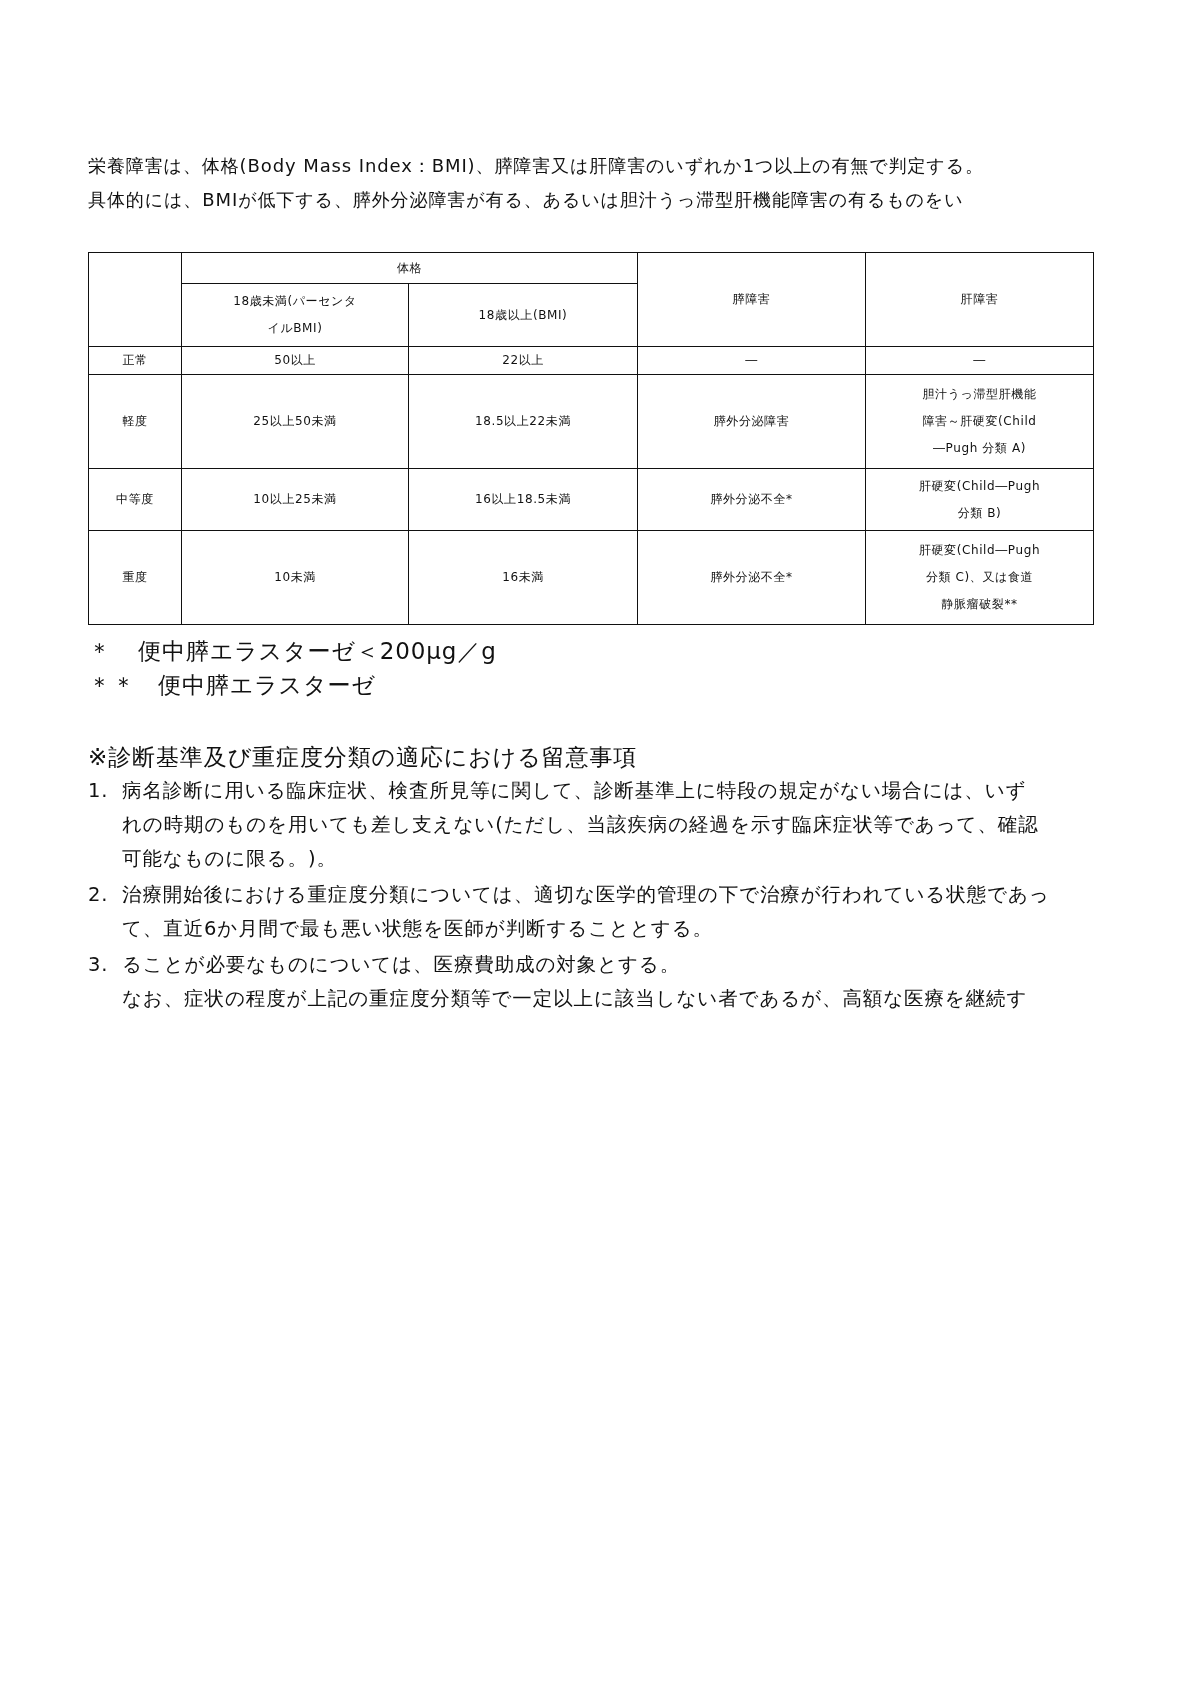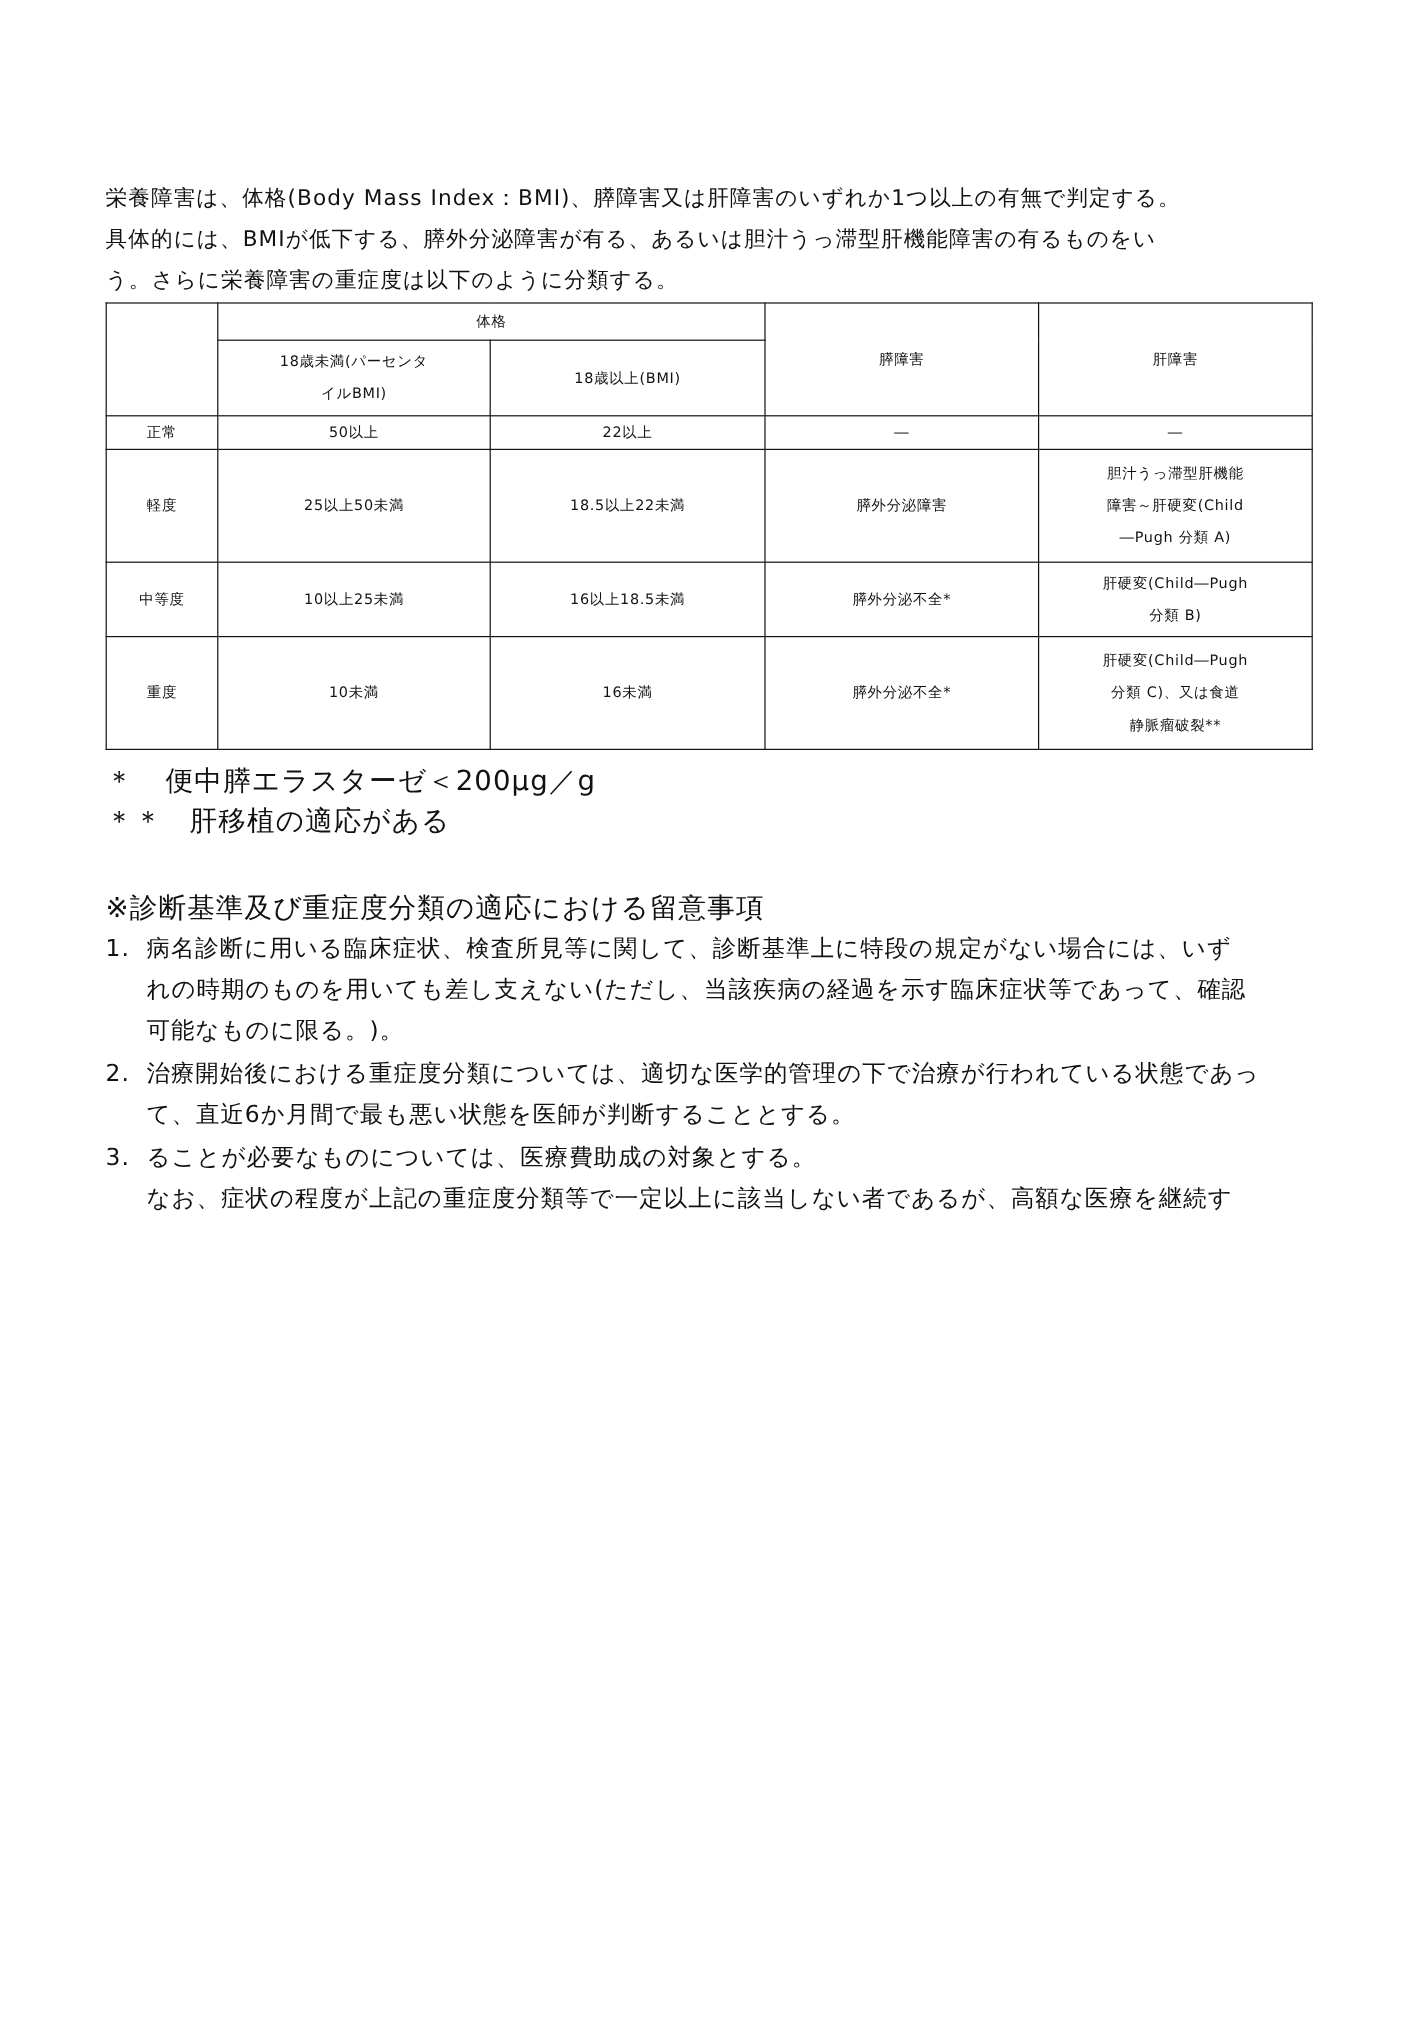"う。さらに栄養障害の重症度は以下のように分類する。" div.line { html: <div>う。さらに栄養障害の重症度は以下のように分類する。</div> -> none }
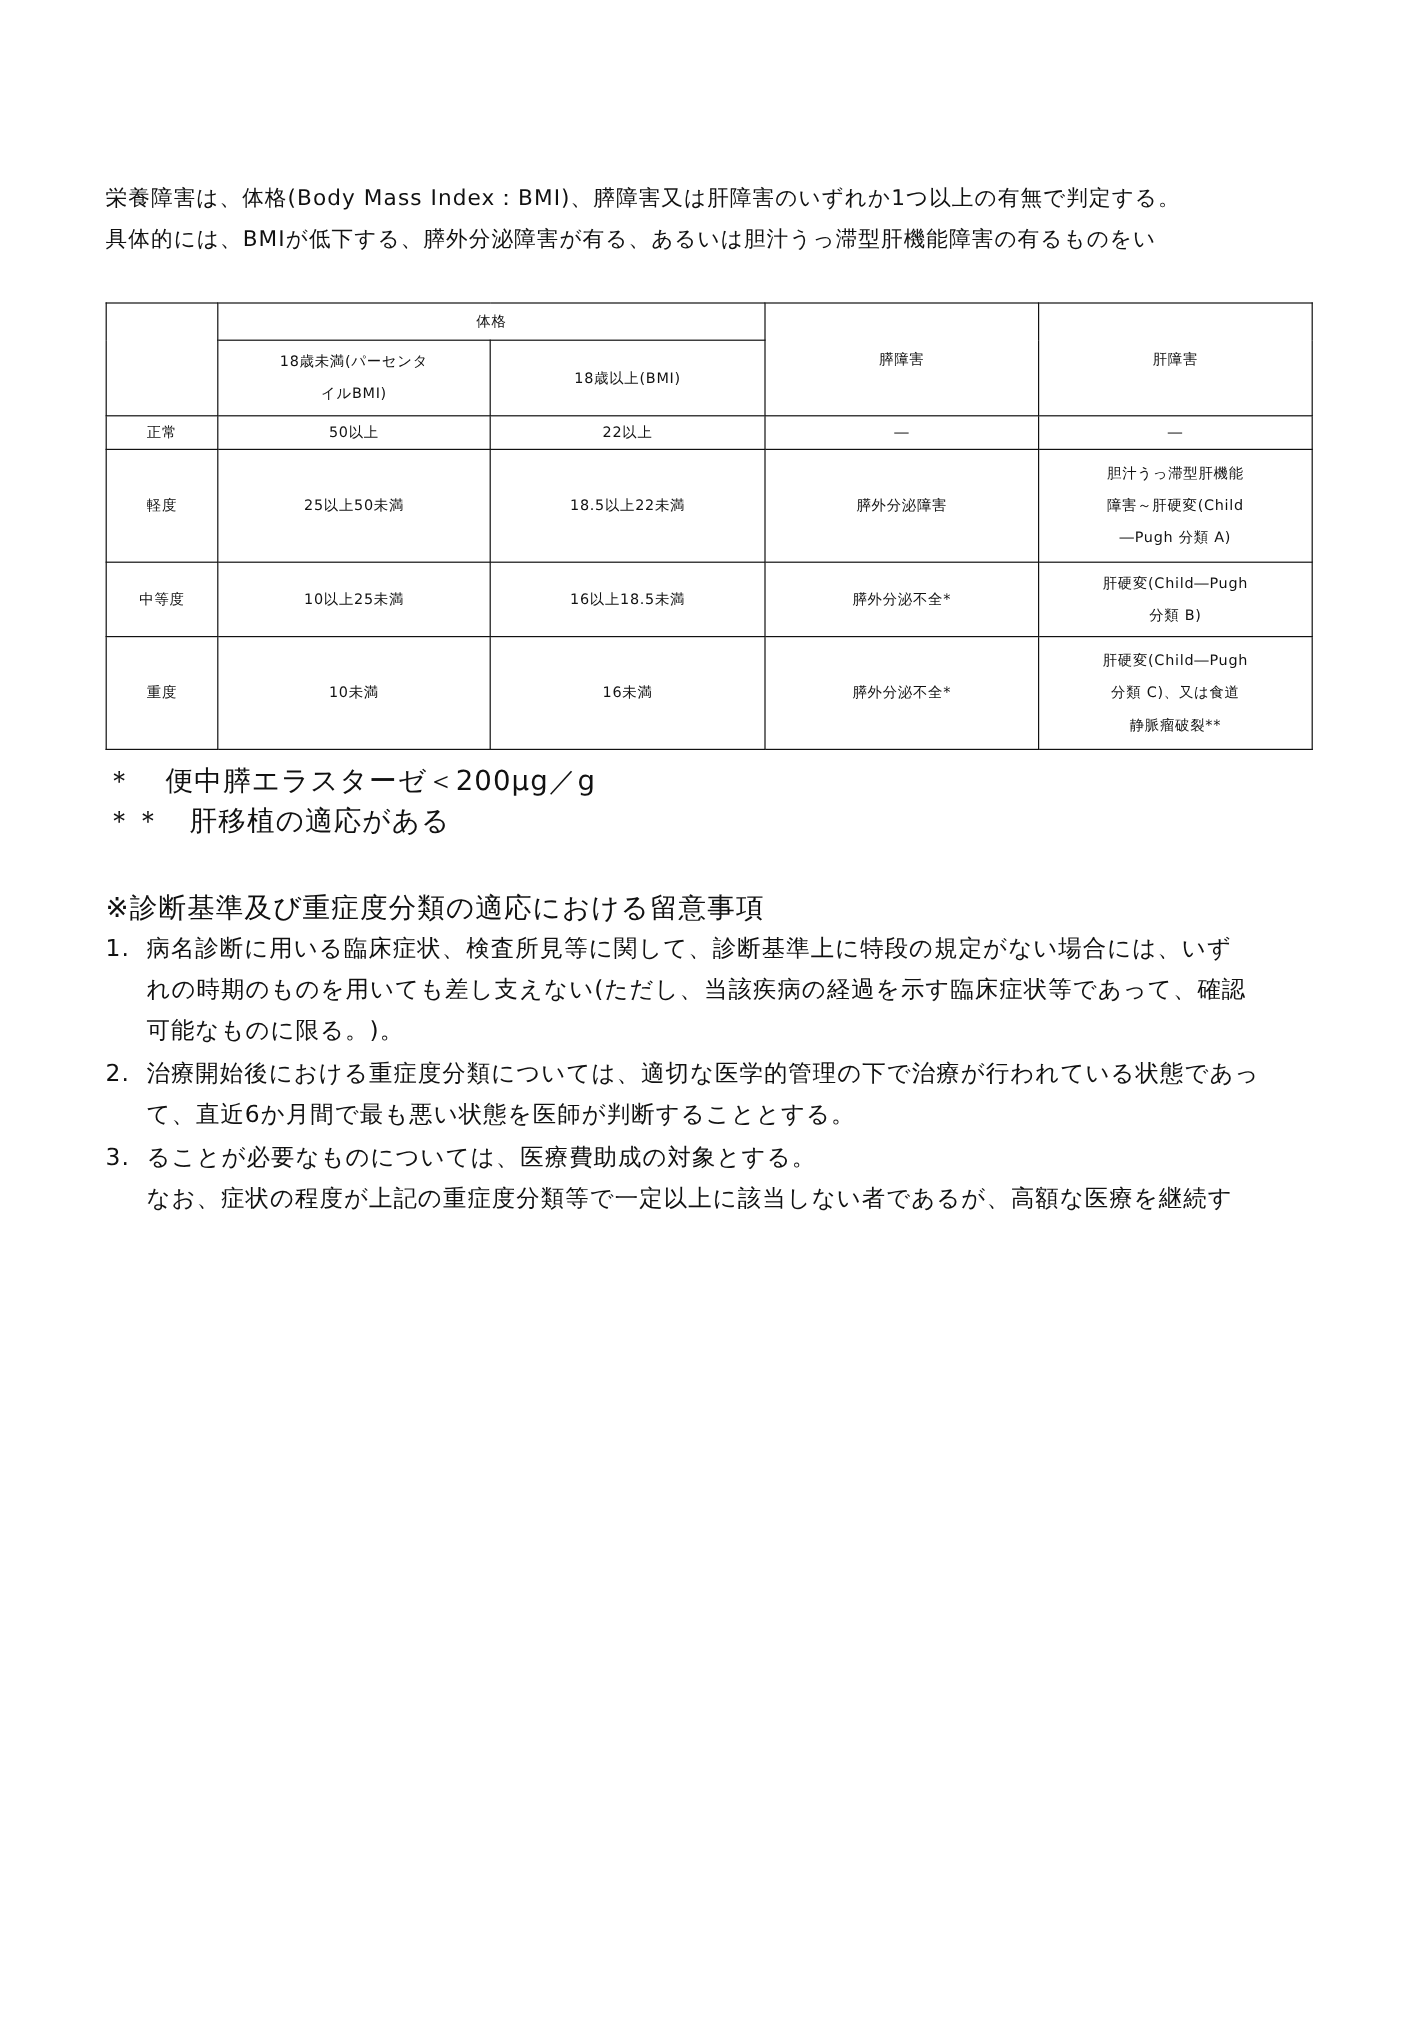"肝移植の適応がある" span { text: 肝移植の適応がある -> 便中膵エラスターゼ }
